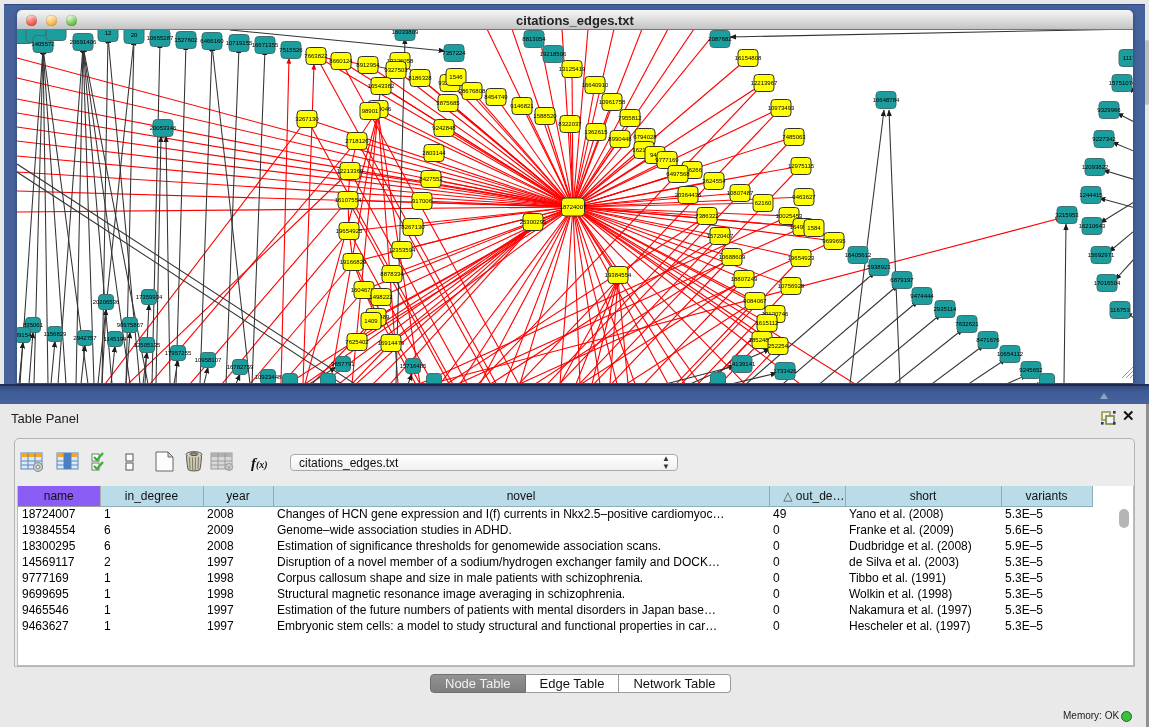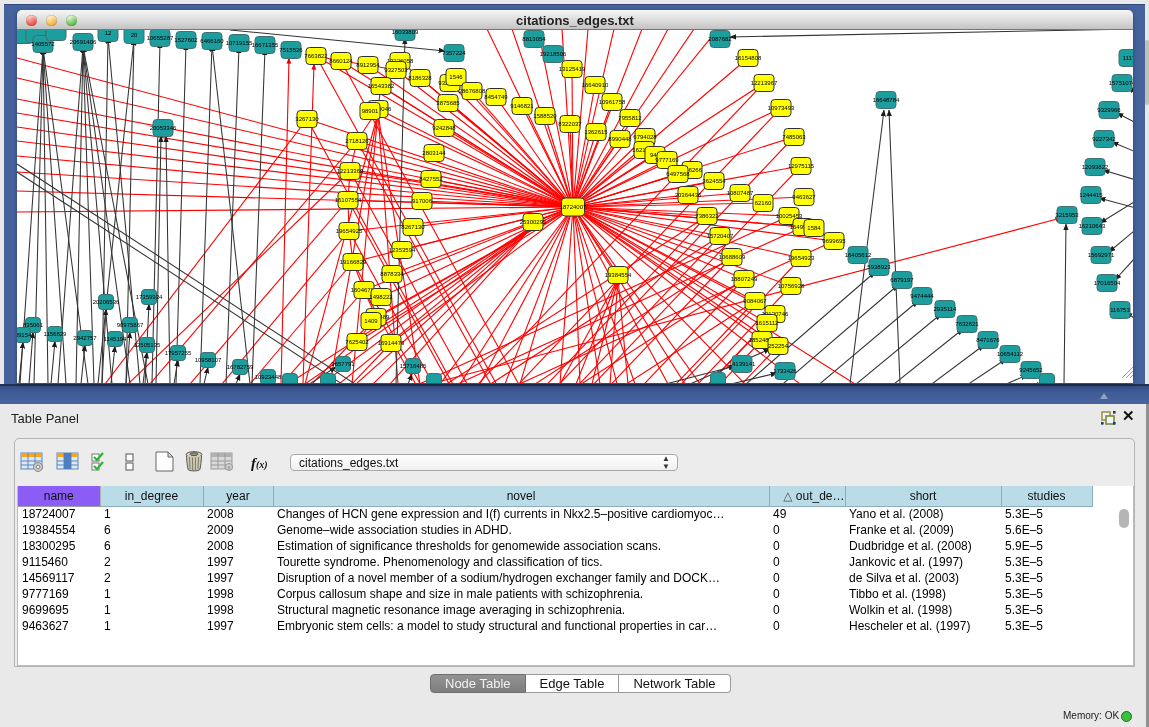"studies" th { text: studies -> variants }
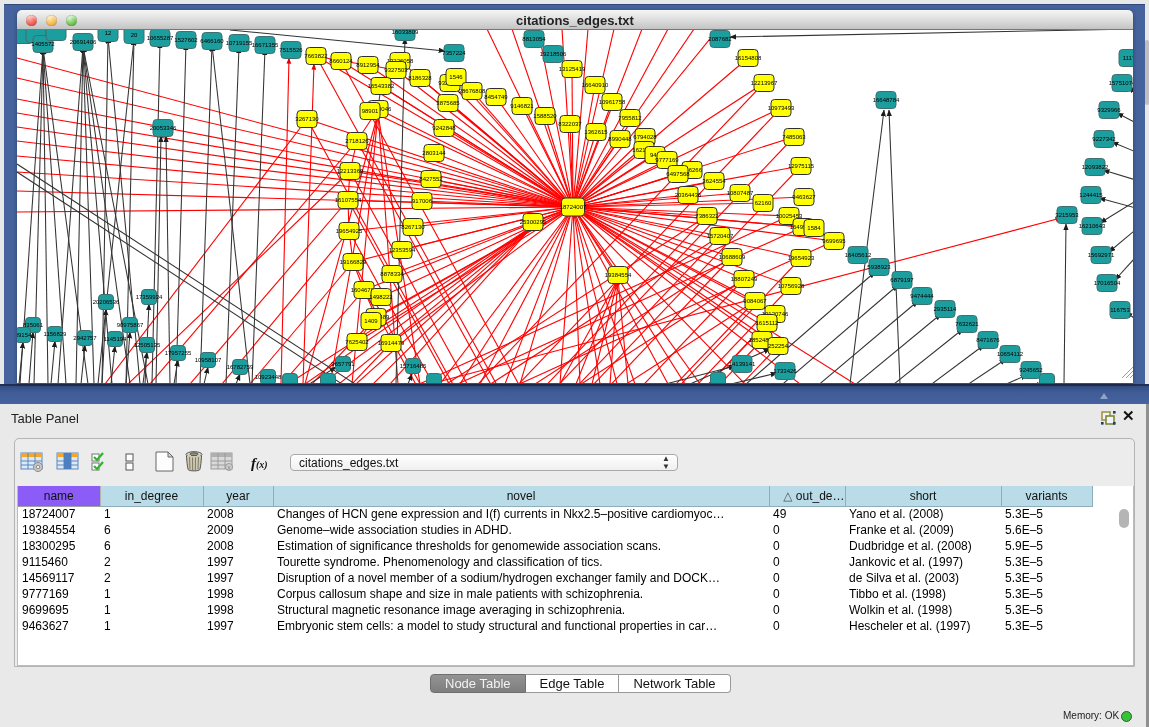"9115460" tr { html: <tr> <td>9115460</td> <td>2</td> <td>1997</td> <td>Tourette syndrome. Phenomenology and classification of tics.</td> <td>0</td> <td>Jankovic et al. (1997)</td> <td>5.3E–5</td> <td></td> </tr> -> none }
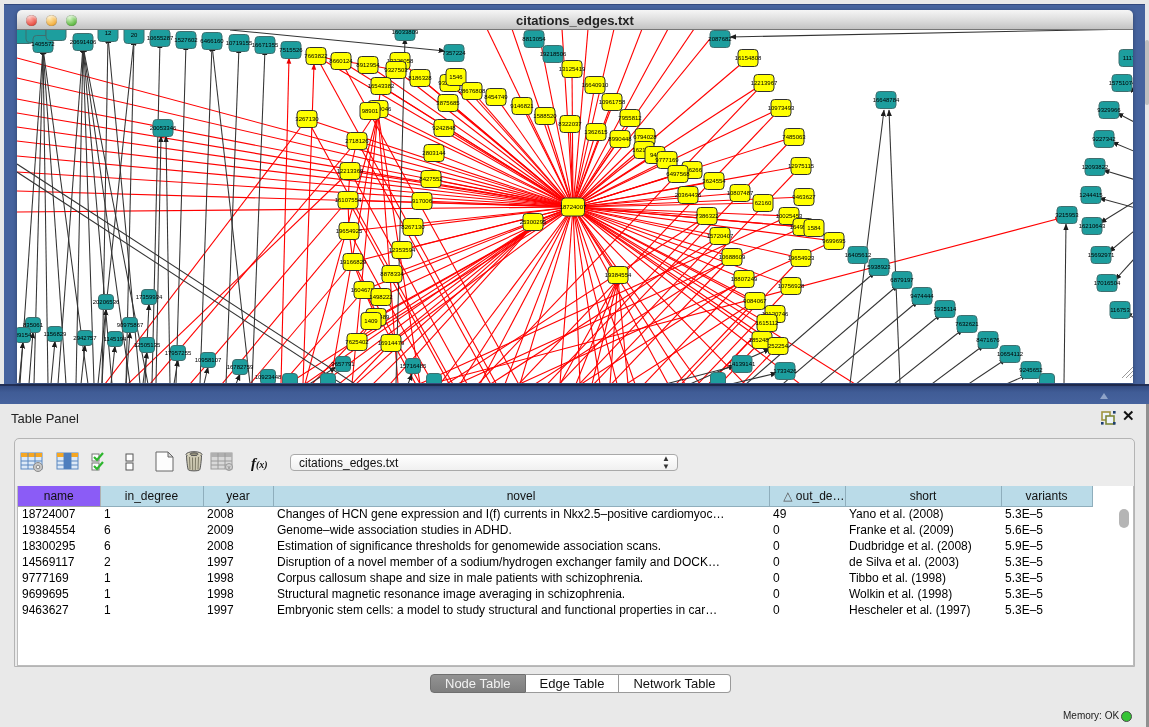"Tibbo et al. (1998)" td { text: 1998 -> 1991 }
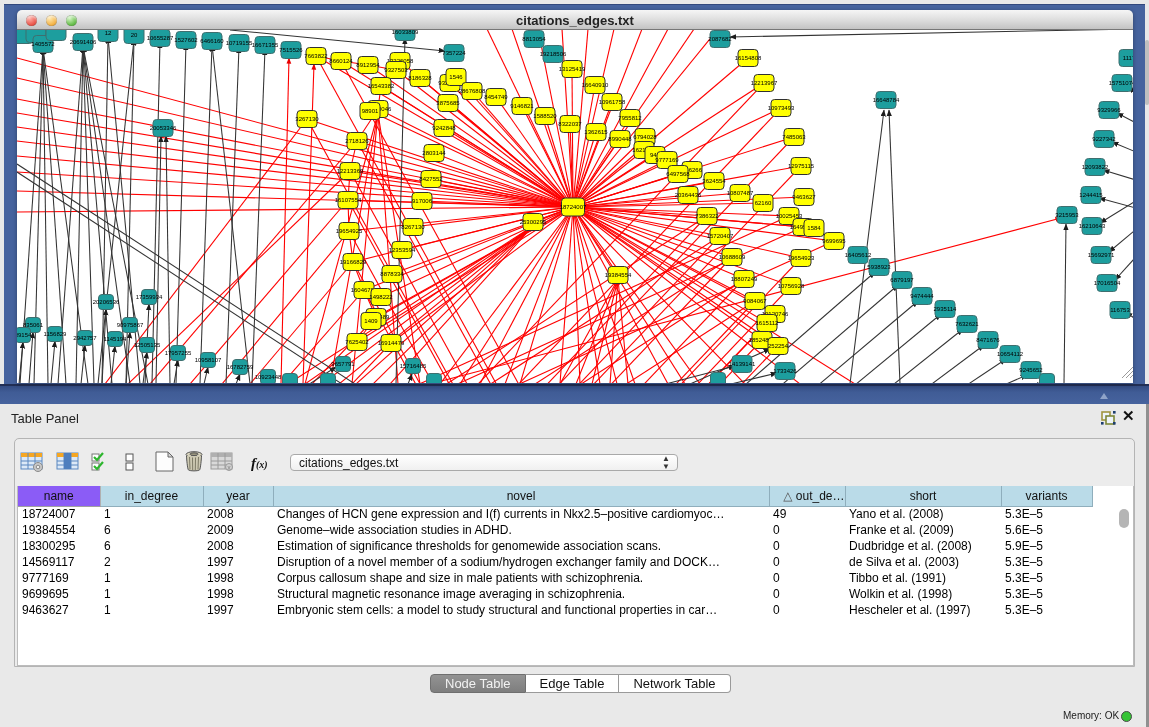"9465546" tr { html: none -> <tr> <td>9465546</td> <td>1</td> <td>1997</td> <td>Estimation of the future numbers of patients with mental disorders in Japan base…</td> <td>0</td> <td>Nakamura et al. (1997)</td> <td>5.3E–5</td> <td></td> </tr> }
